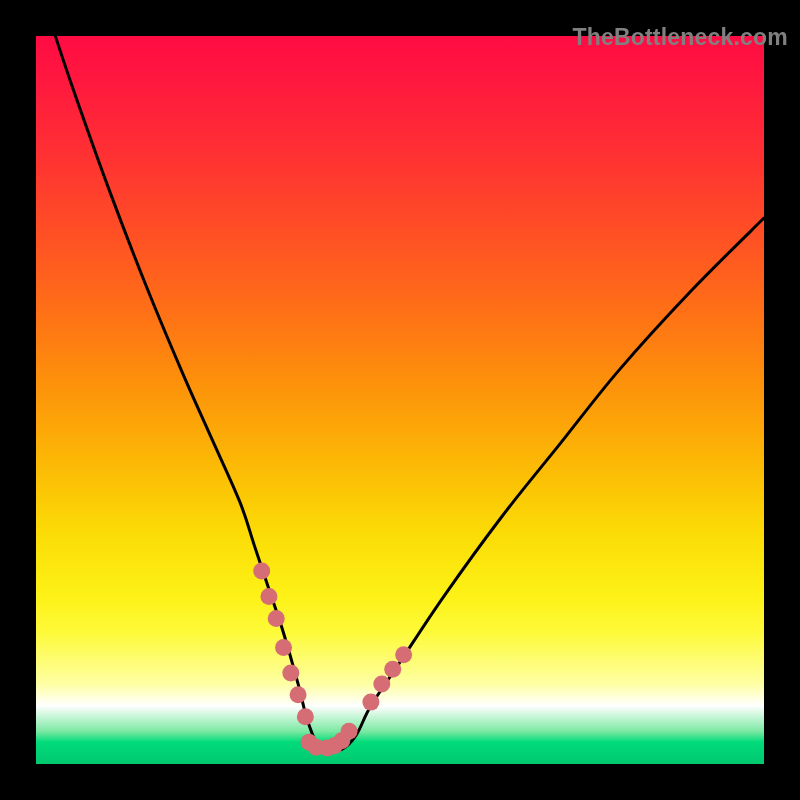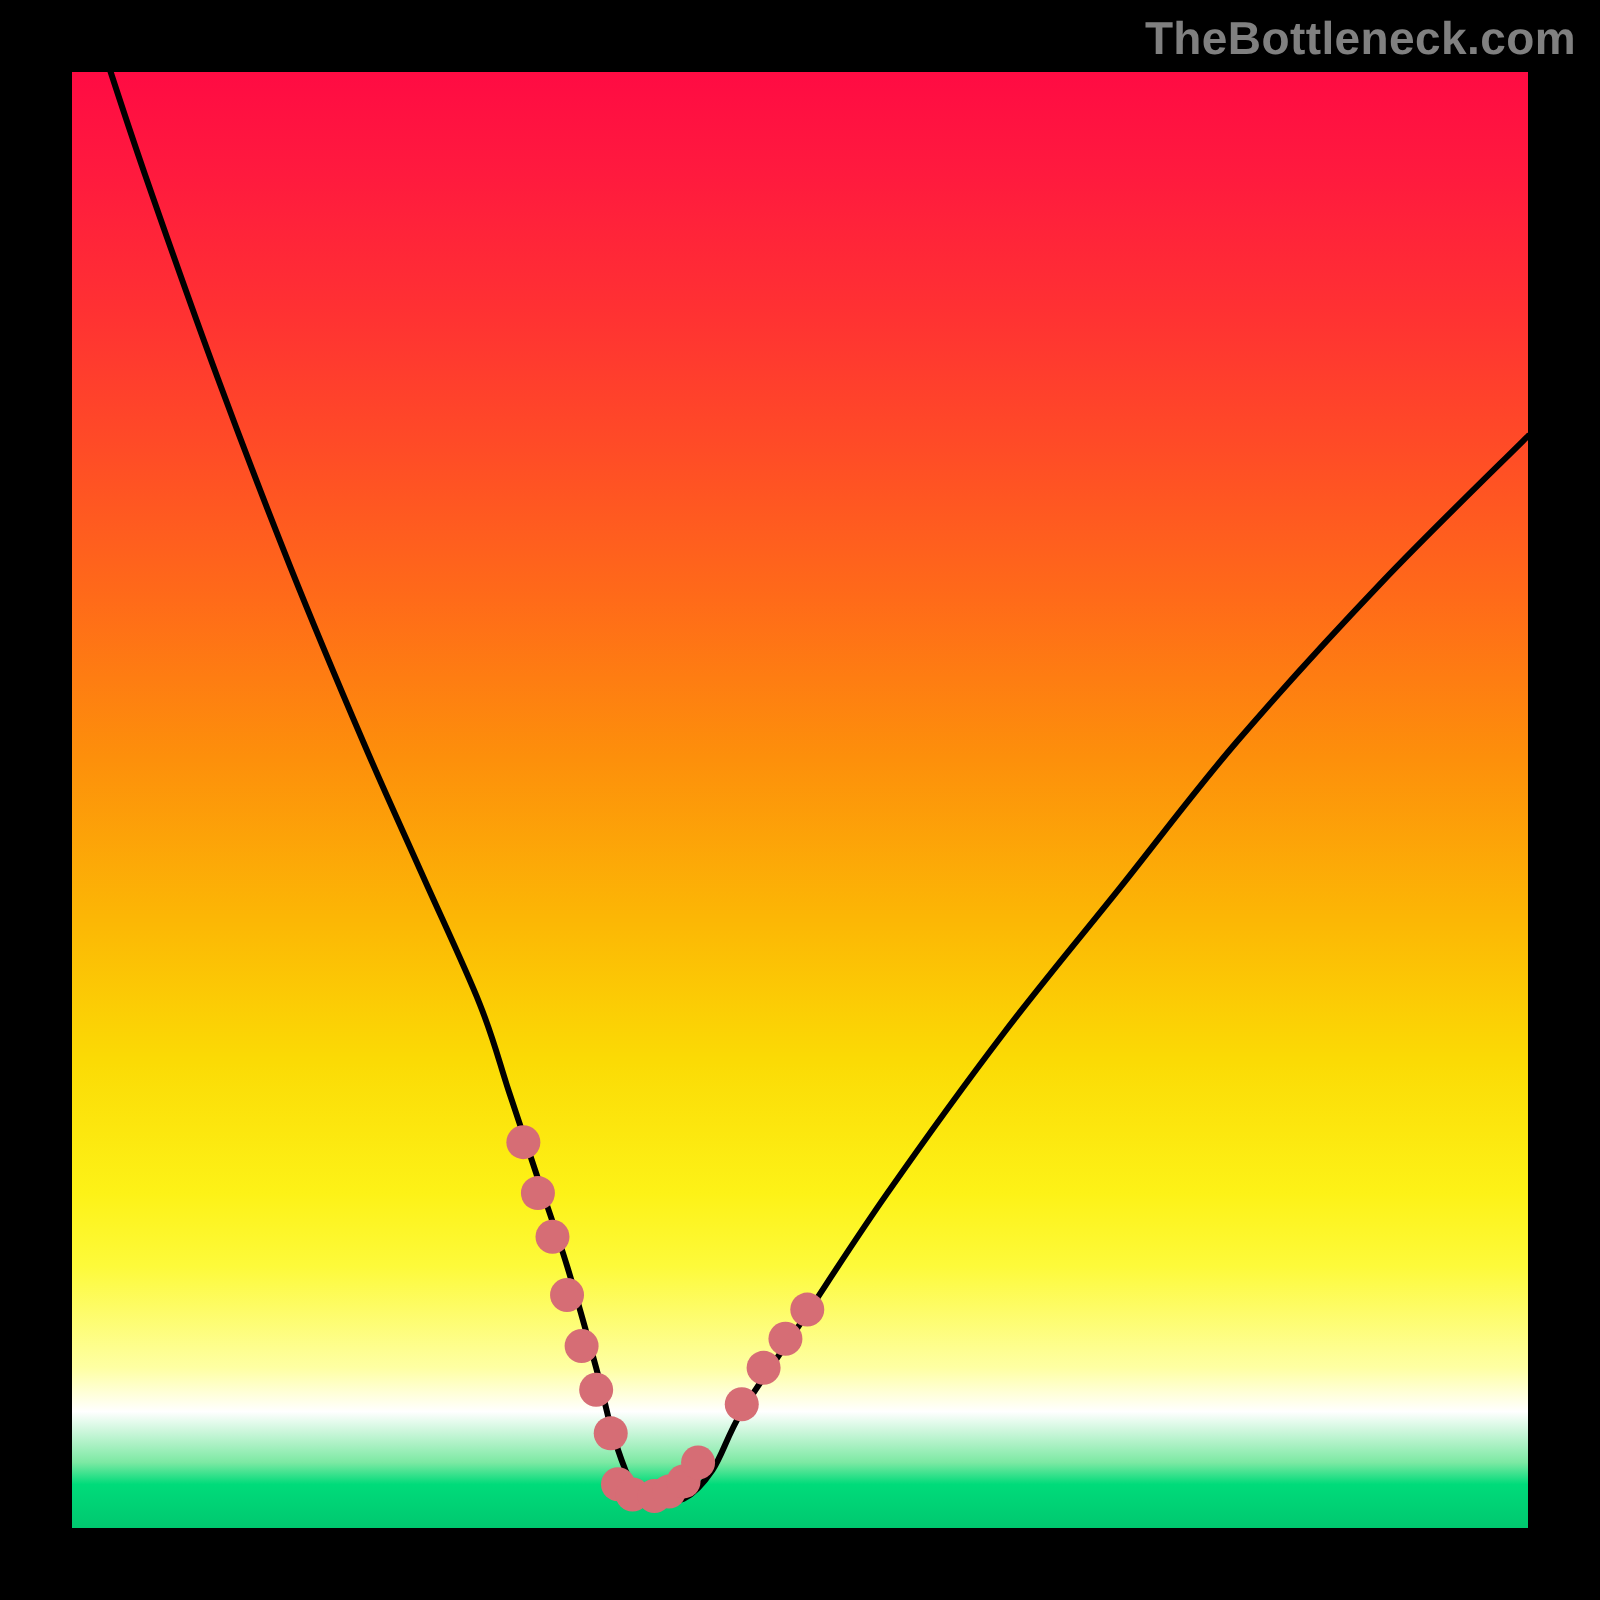"TheBottleneck.com" .watermark { top: 6px -> 24px }
